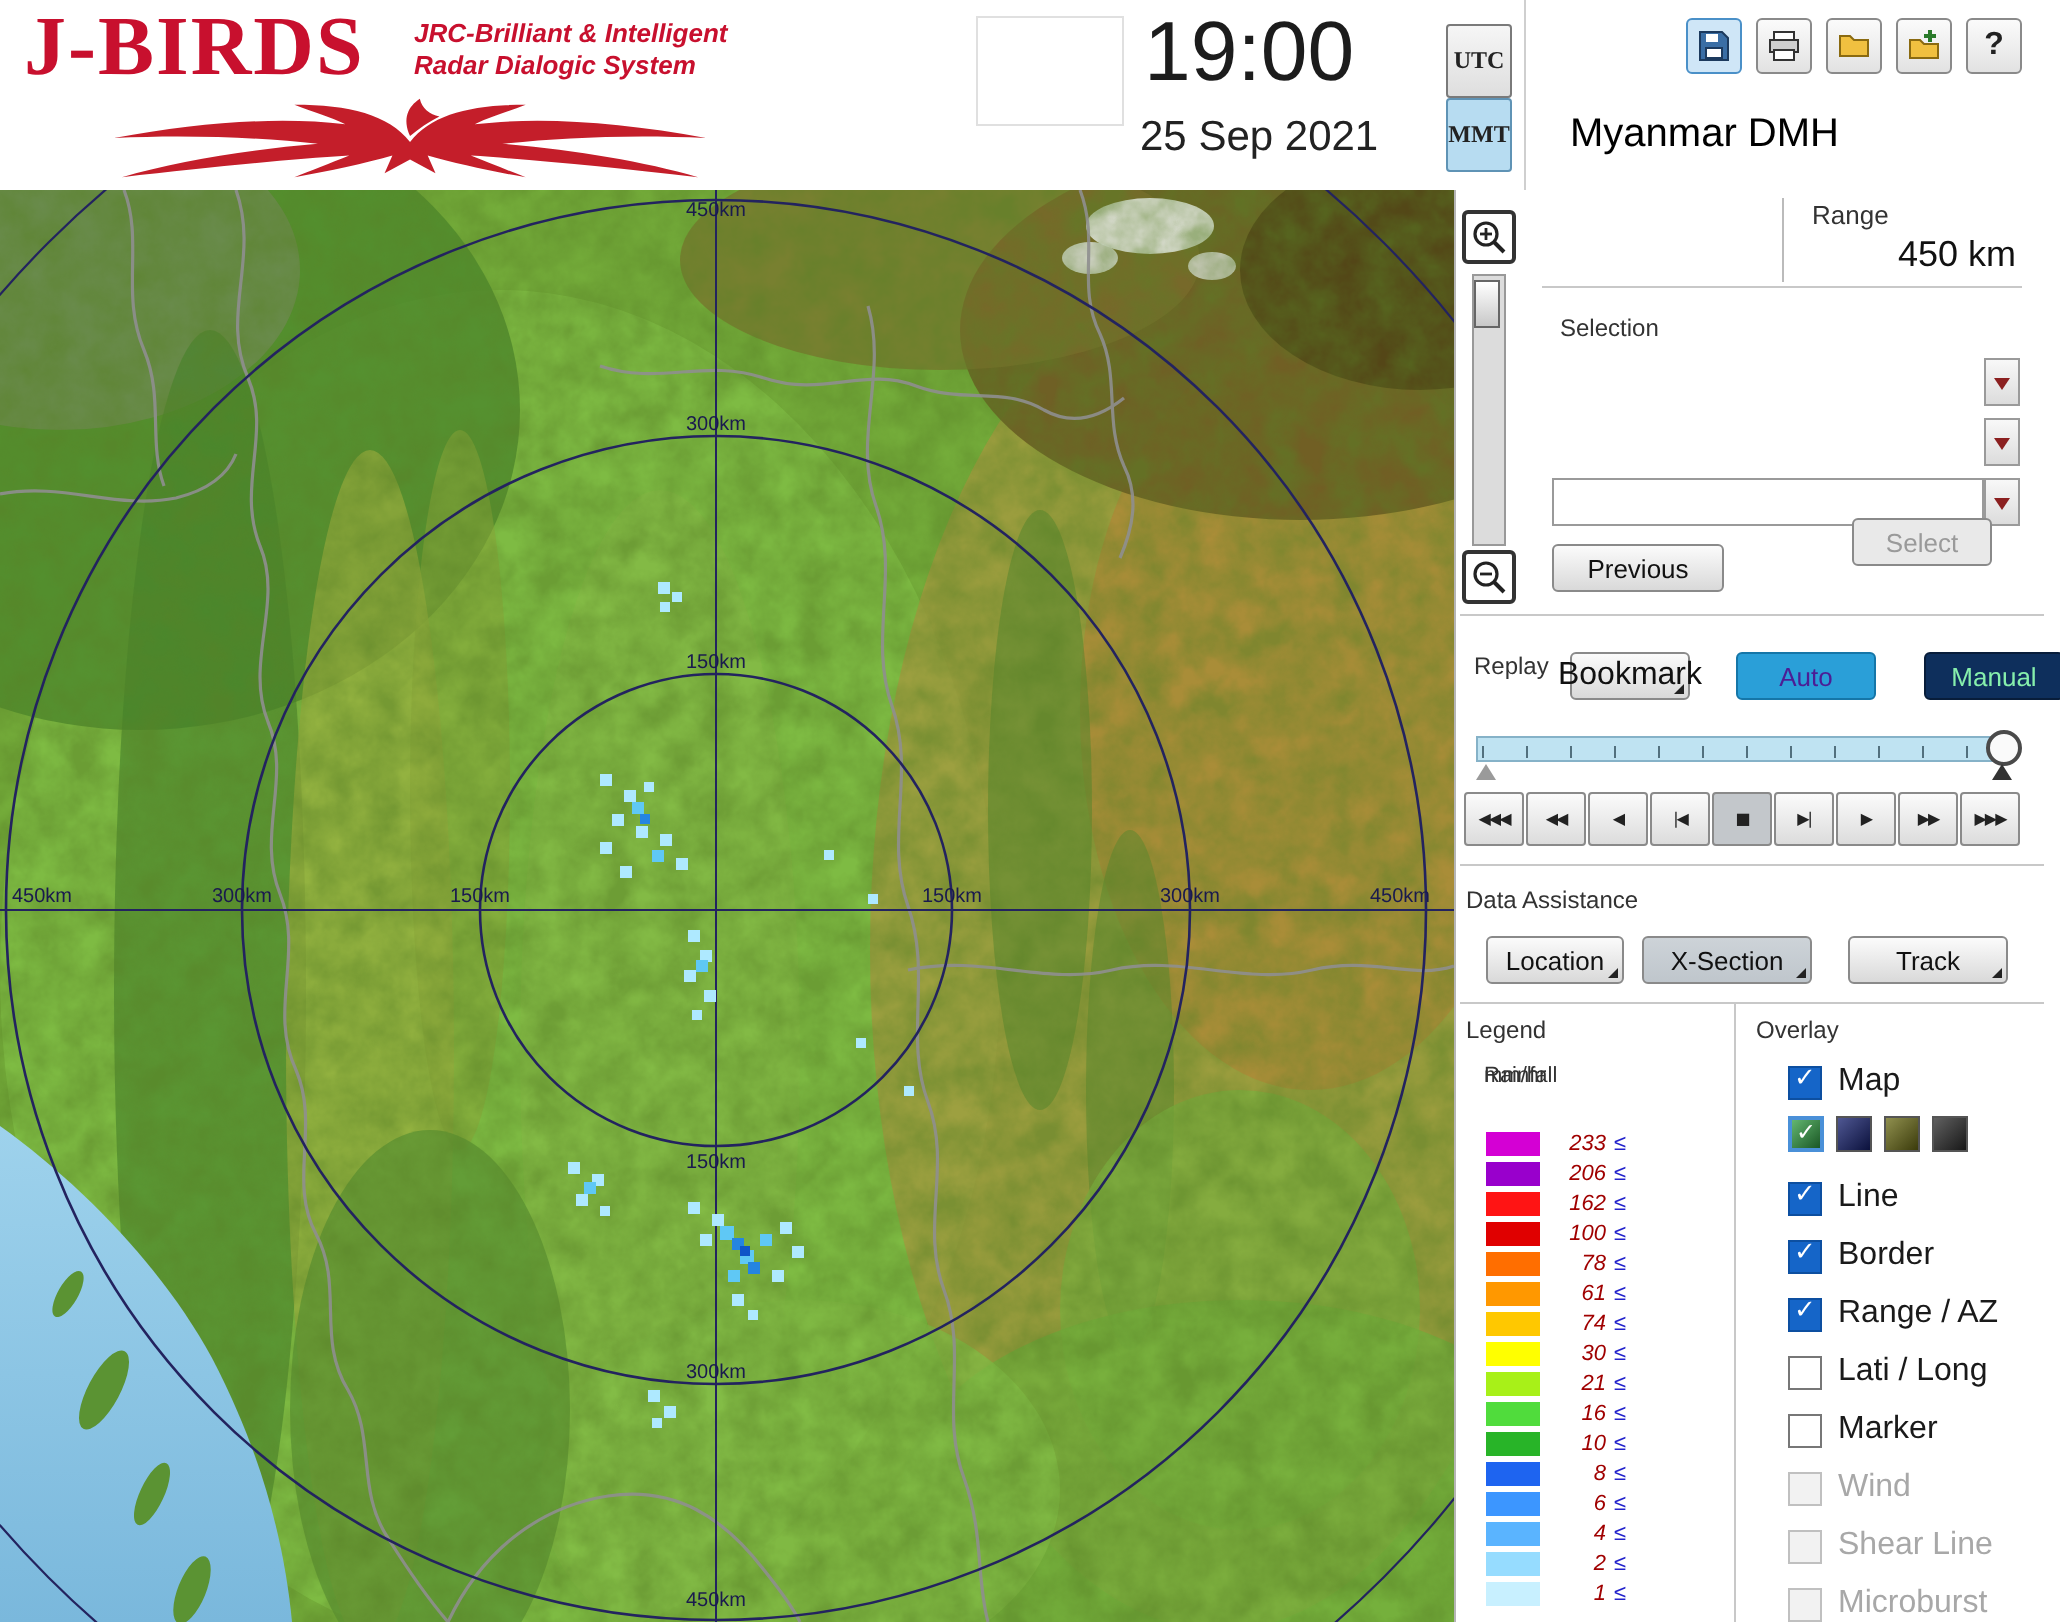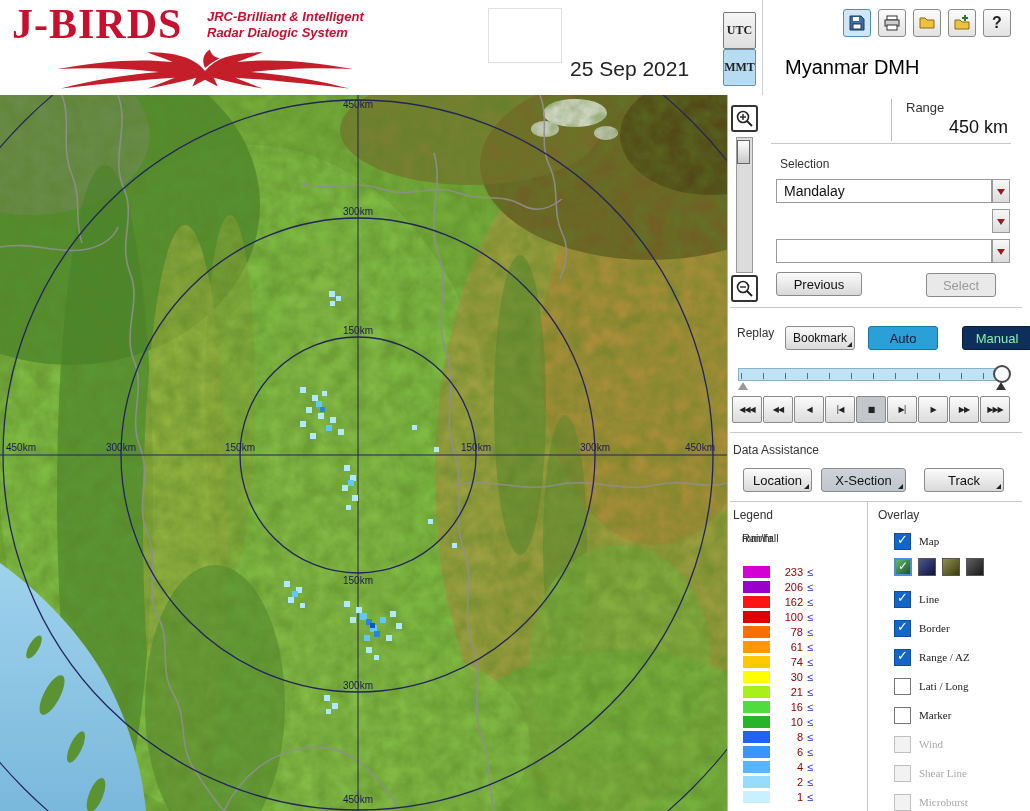"19:00" div.time { html: none -> <div>19:00</div> }
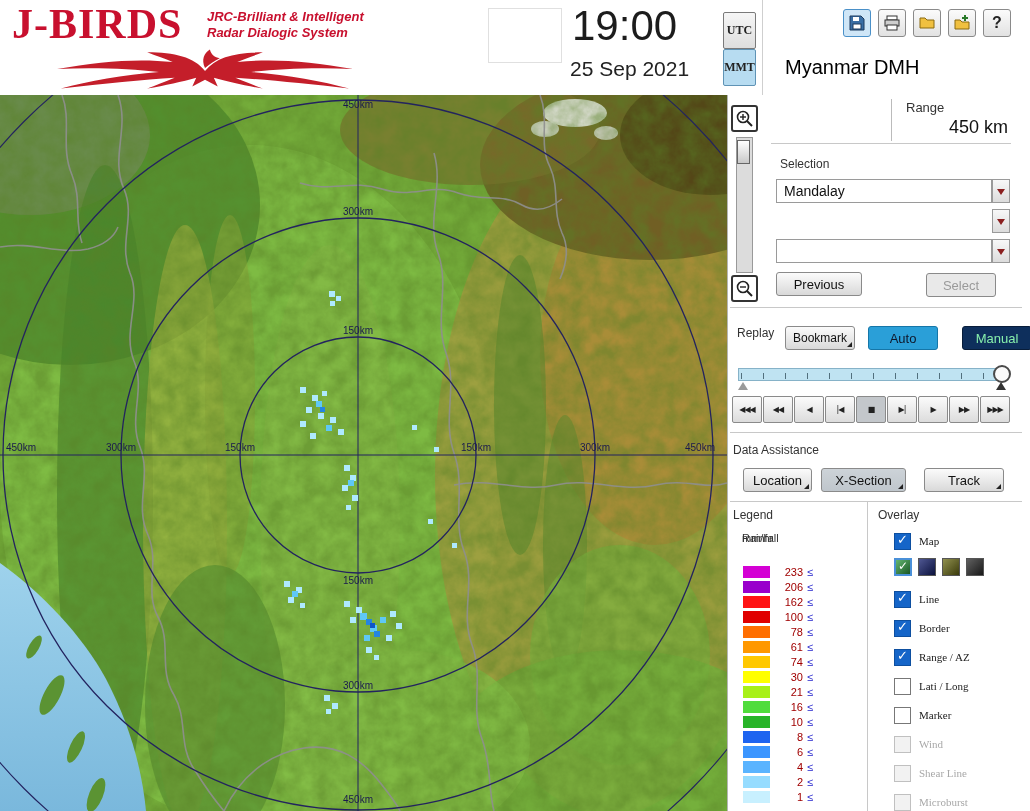"Mandalay" div.dd { html: <div>Mandalay</div> -> none }
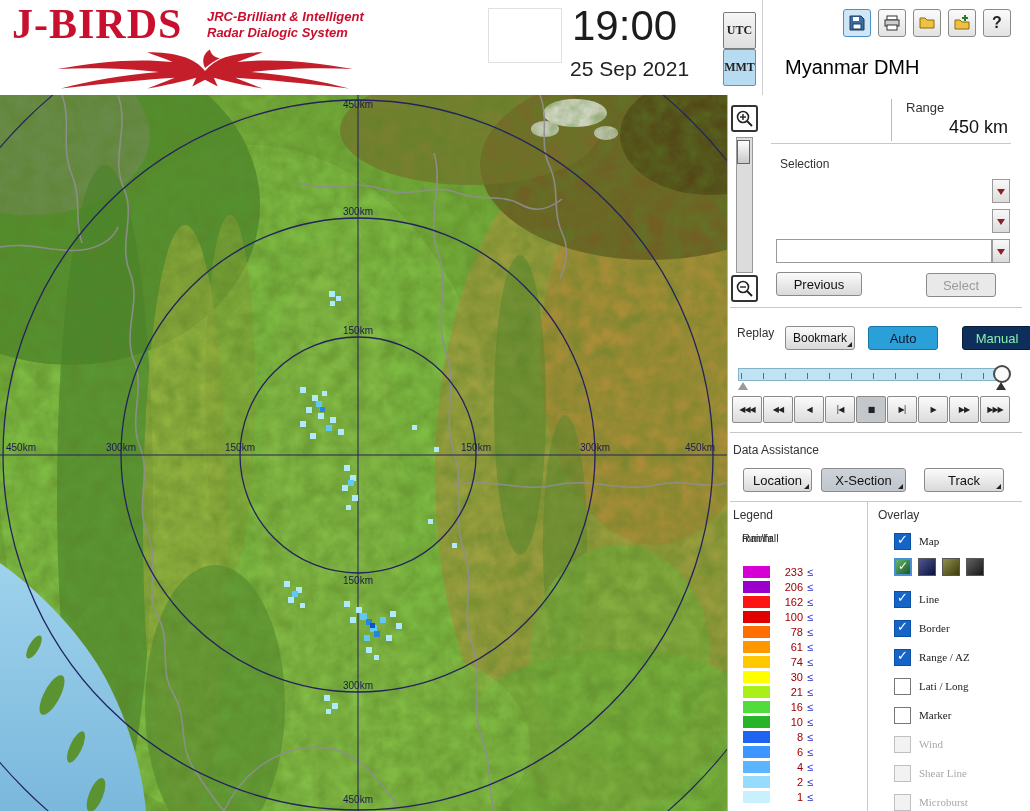"Select" button.btn { top: 178px -> 164px }
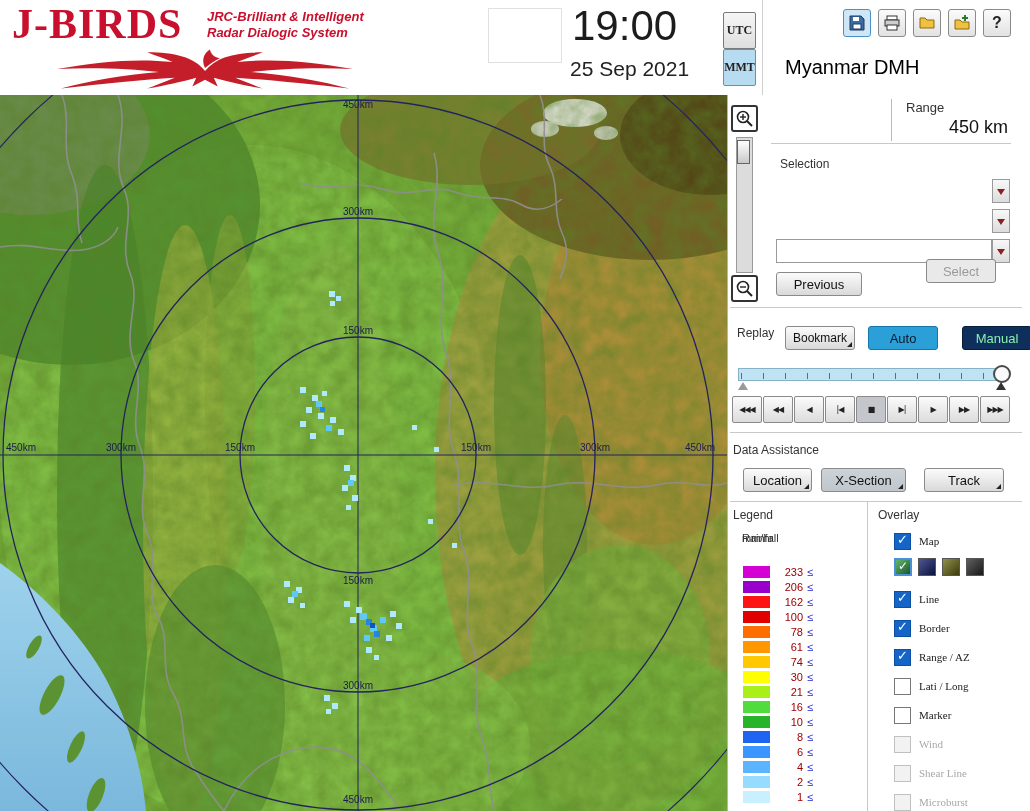"Bookmark" button.btn { font-size: 12px -> 16px; width: 70px -> 60px }
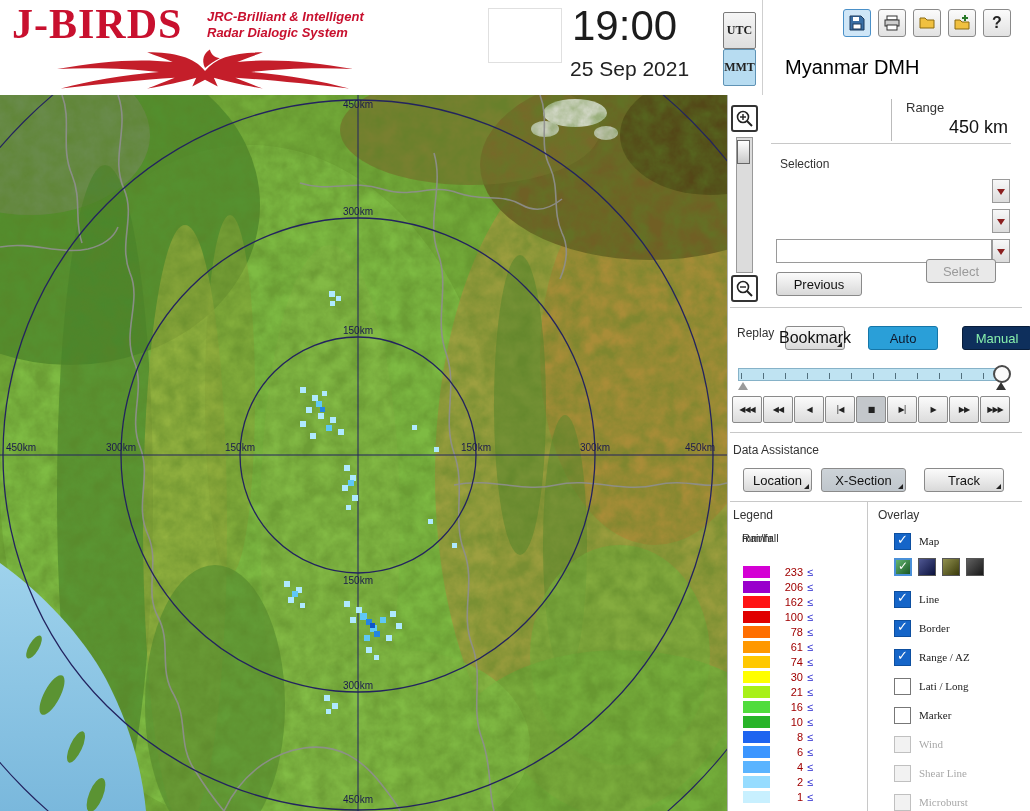"Auto" .btn.blue { color: #0f172a -> #4c1d95 }
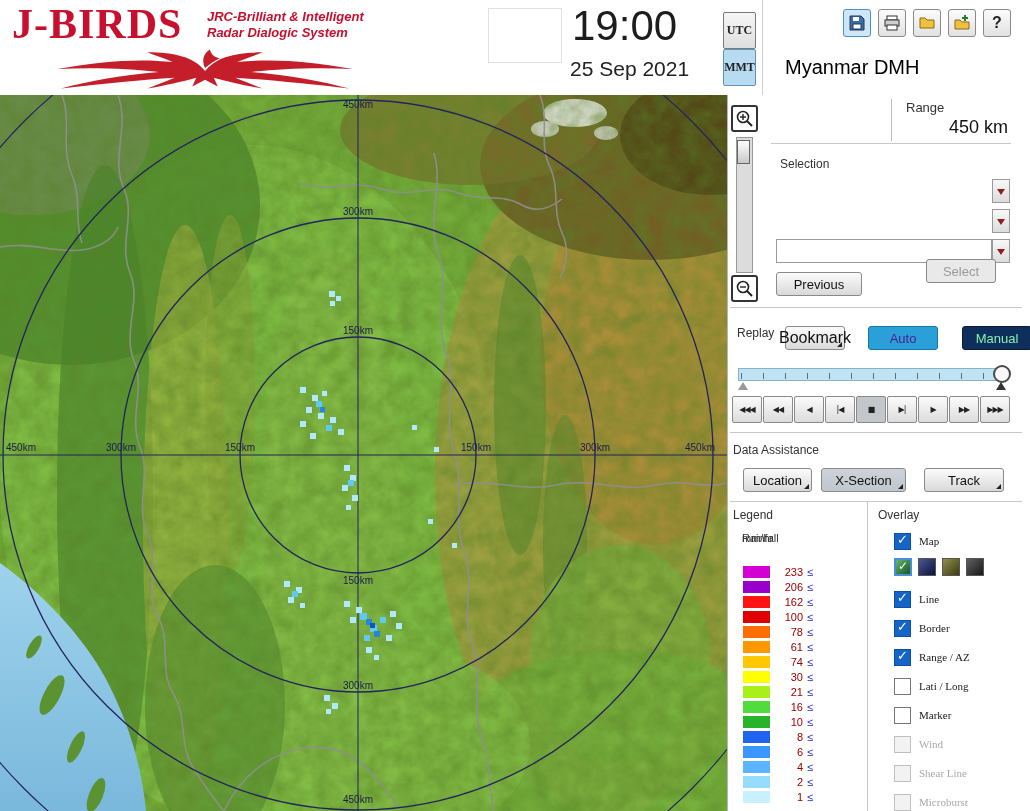"Map" .ov-lb { font-family: Liberation Serif, serif -> none; font-size: 11px -> 16px }
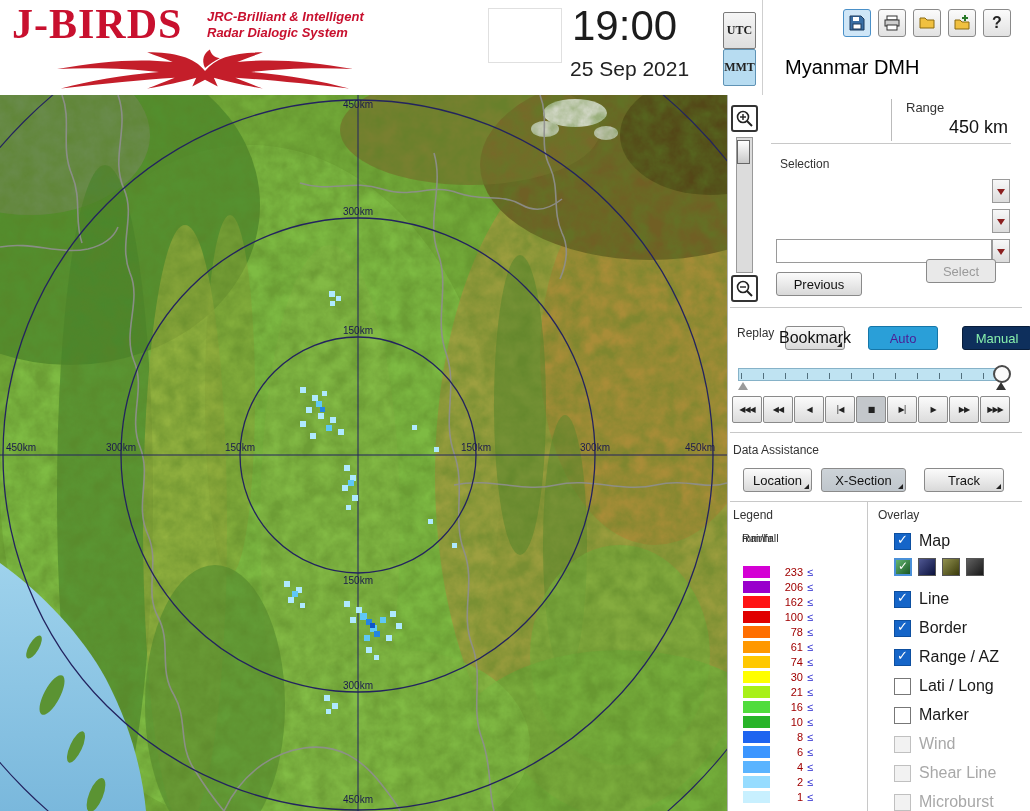"233" .lg-row { font-style: none -> italic }
